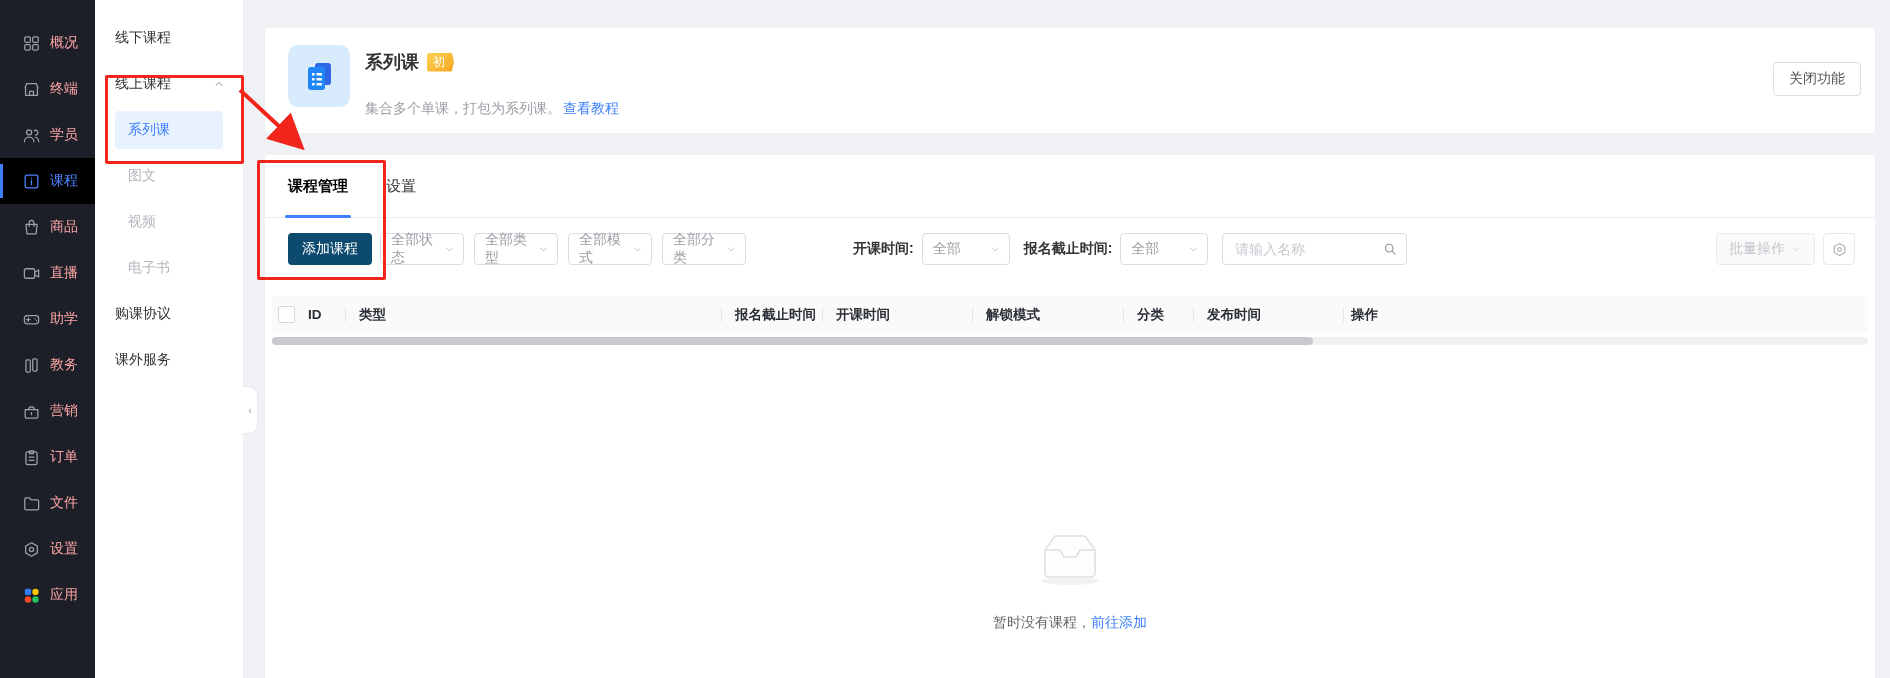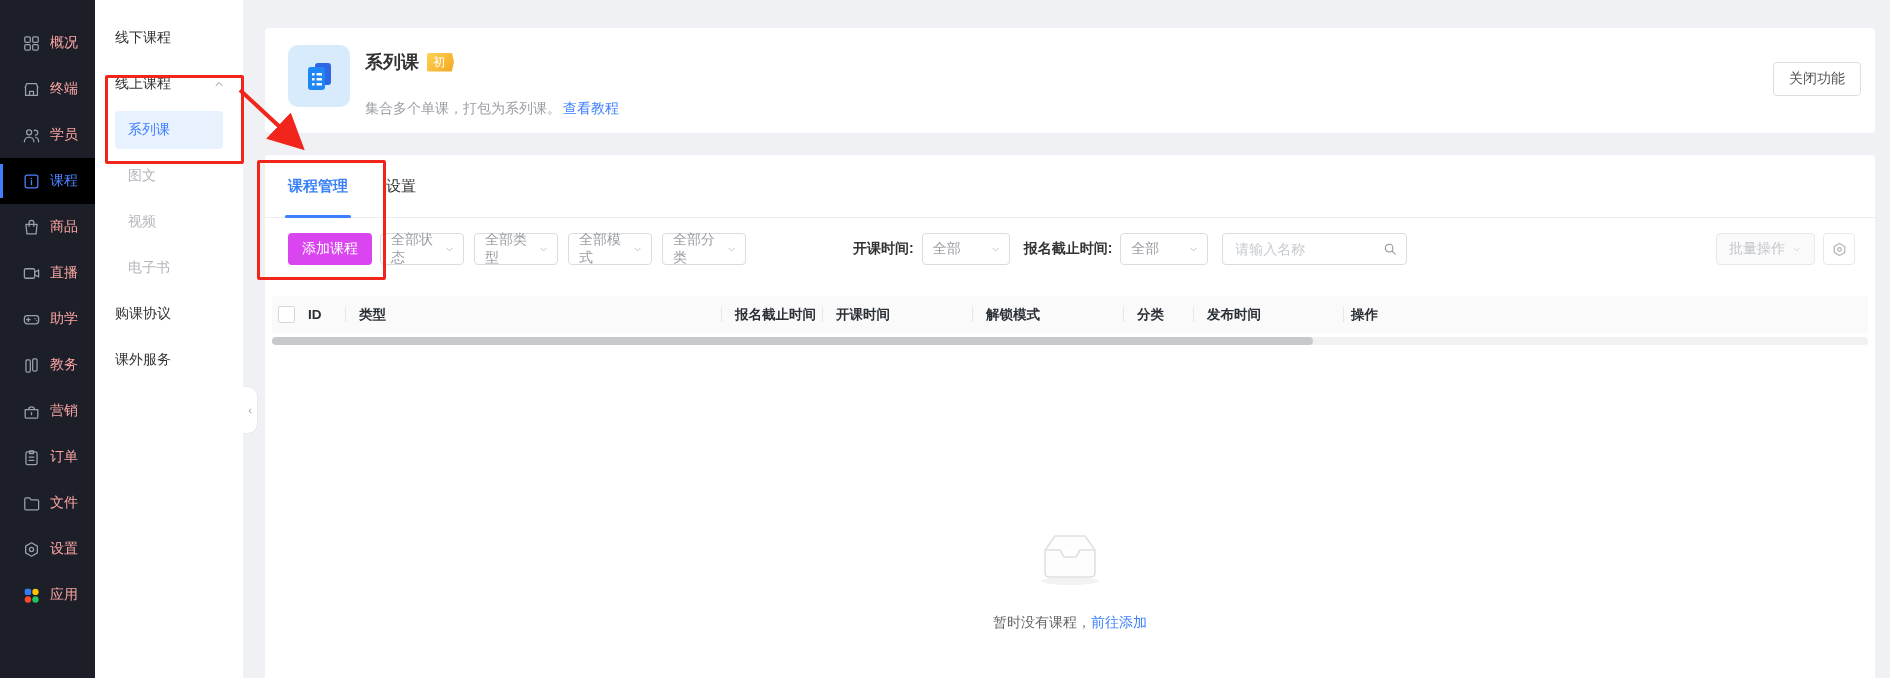"课程管理" .tab.active { color: #3b82f6 -> #000000 }
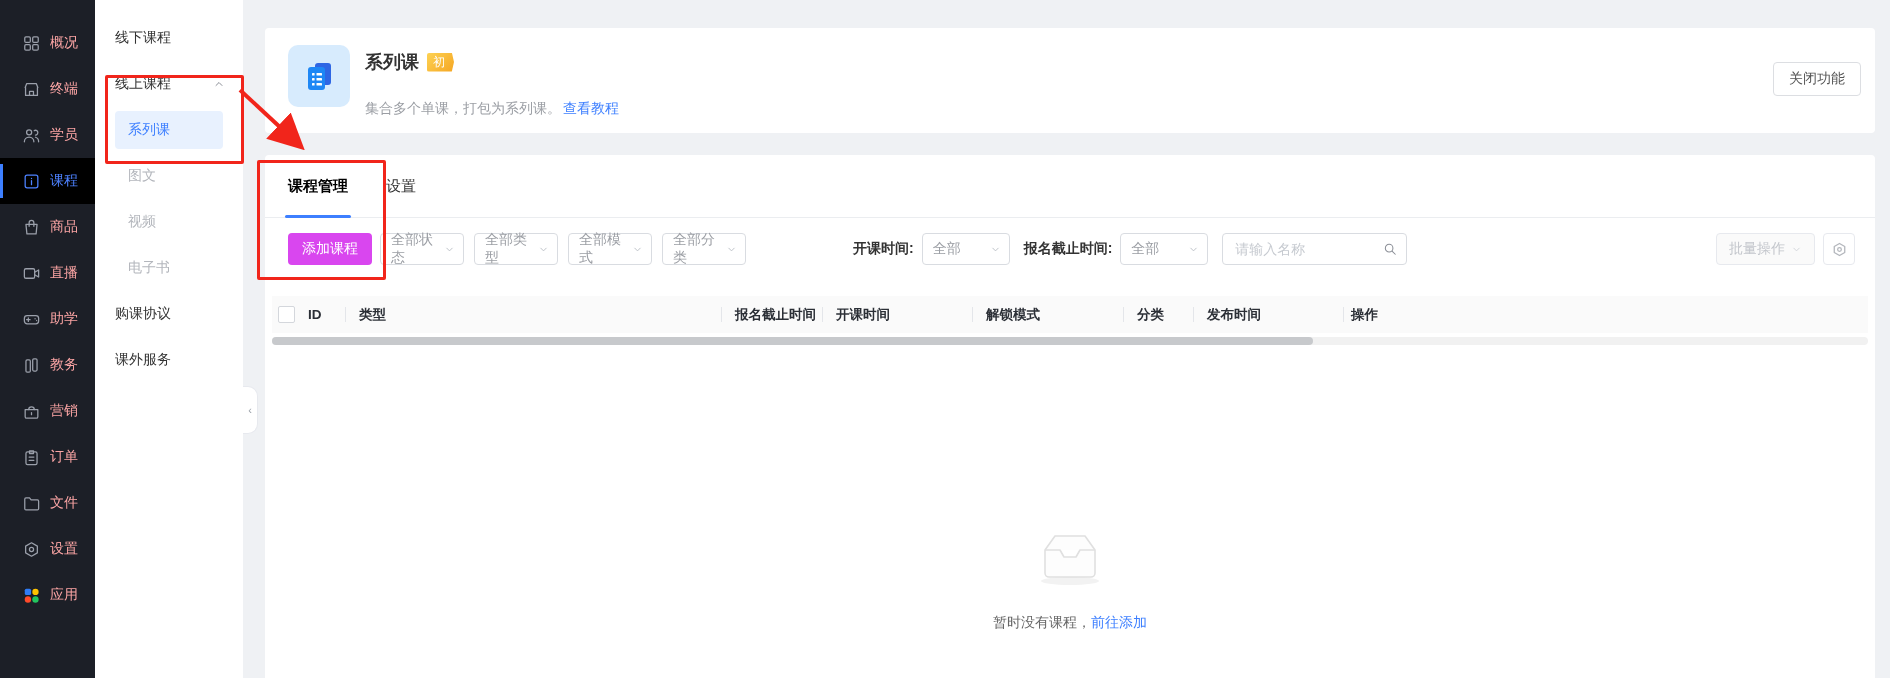"添加课程" .btn-primary { background: #d946ef -> #0c4a6e }
